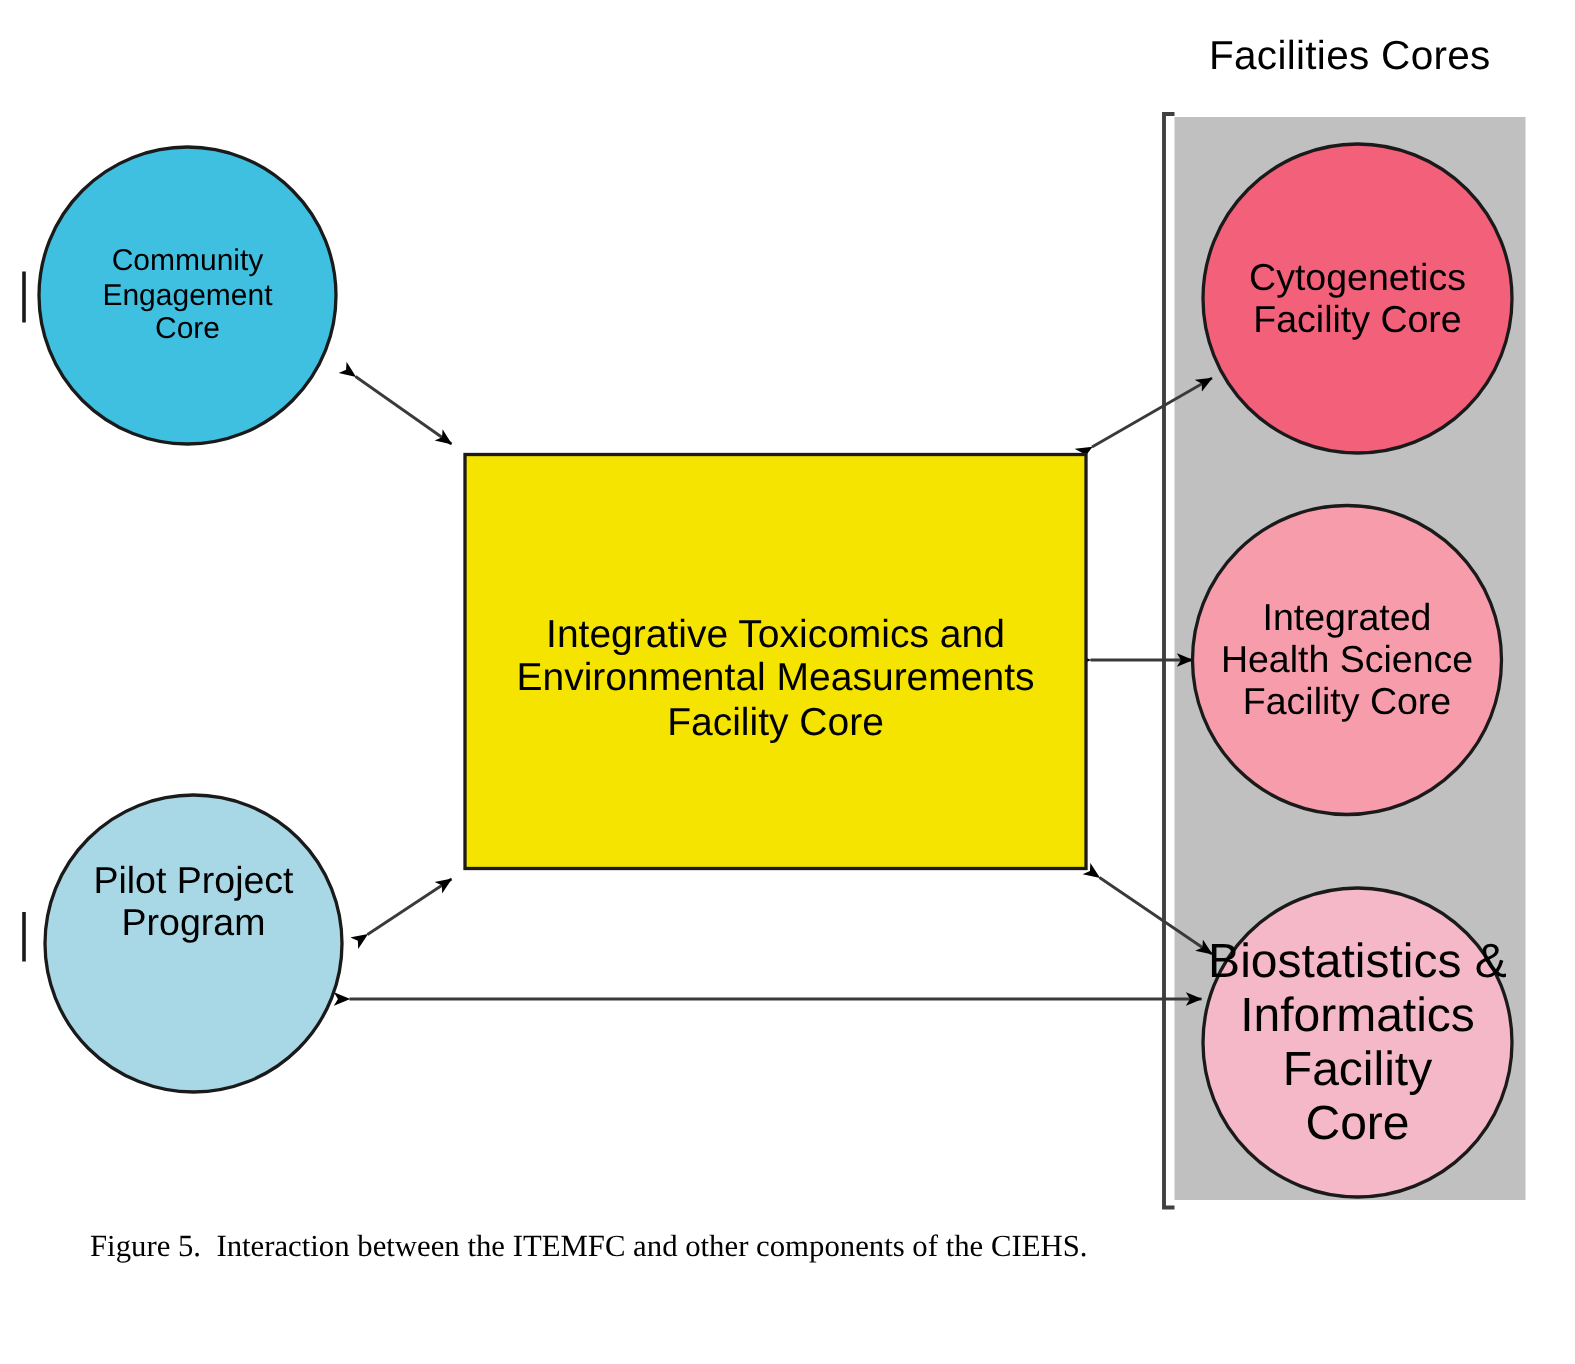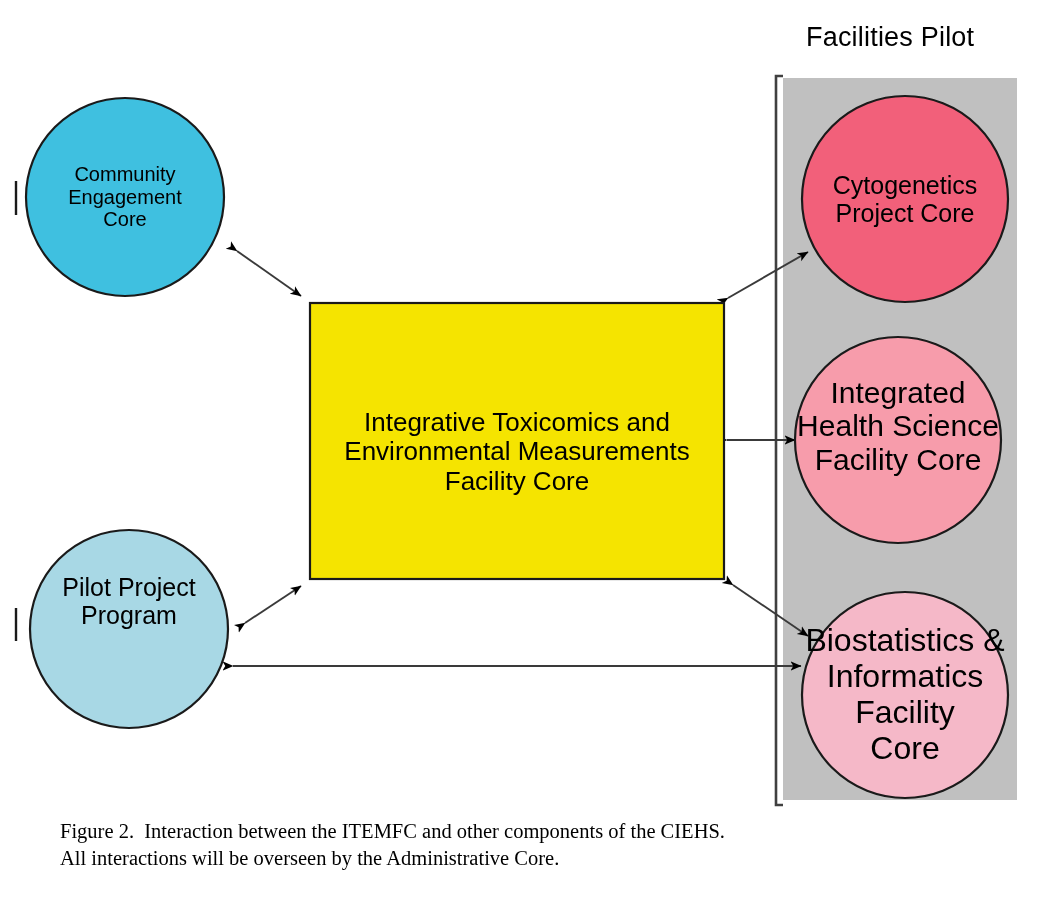"Facilities Pilot" div.panel-title { text: Pilot -> Cores }
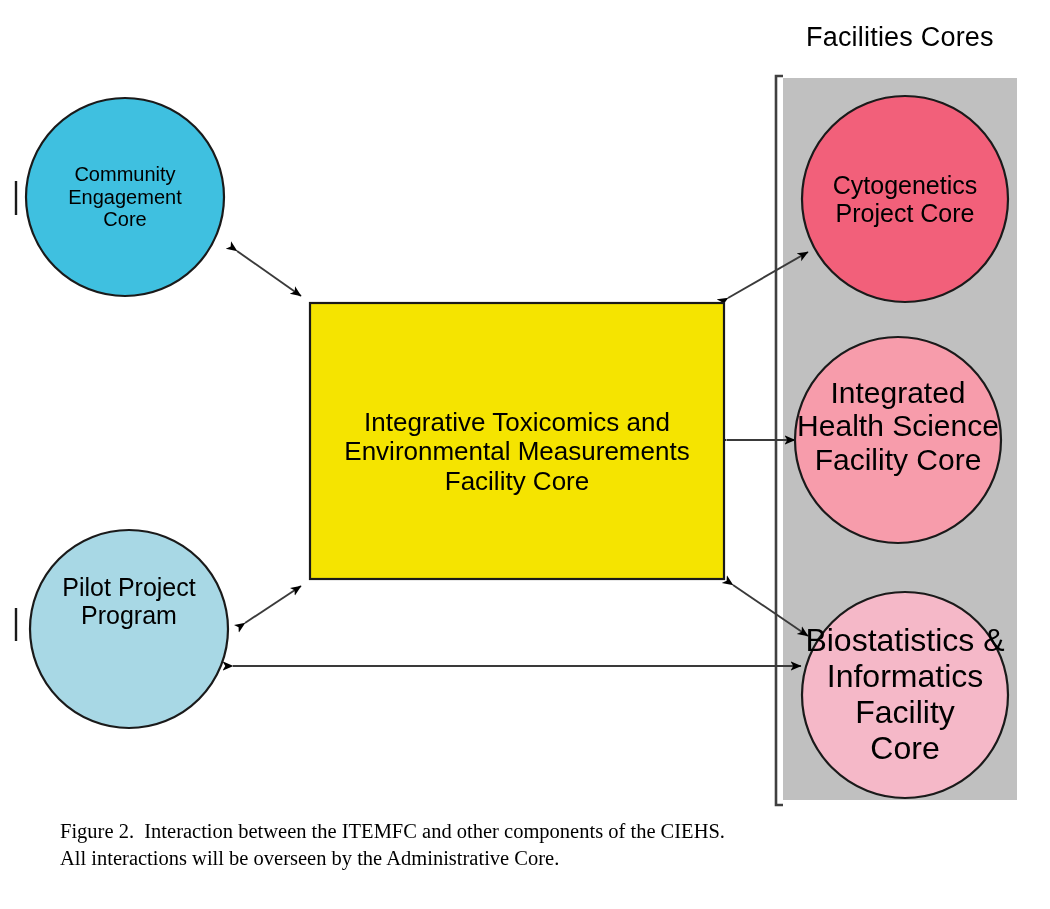"Cytogenetics" div.node-label { text: Project -> Facility }
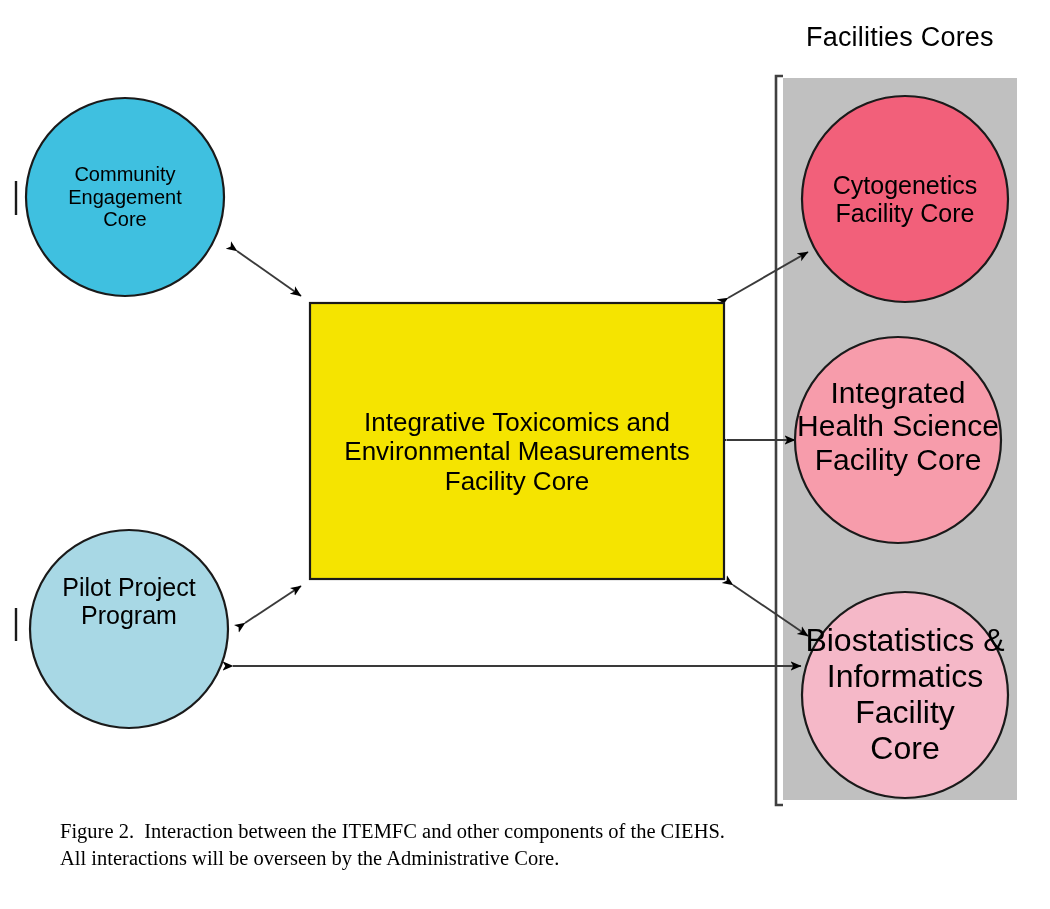"Integrated" div.node-label { font-size: 30px -> 25px; top: 323px -> 337px }
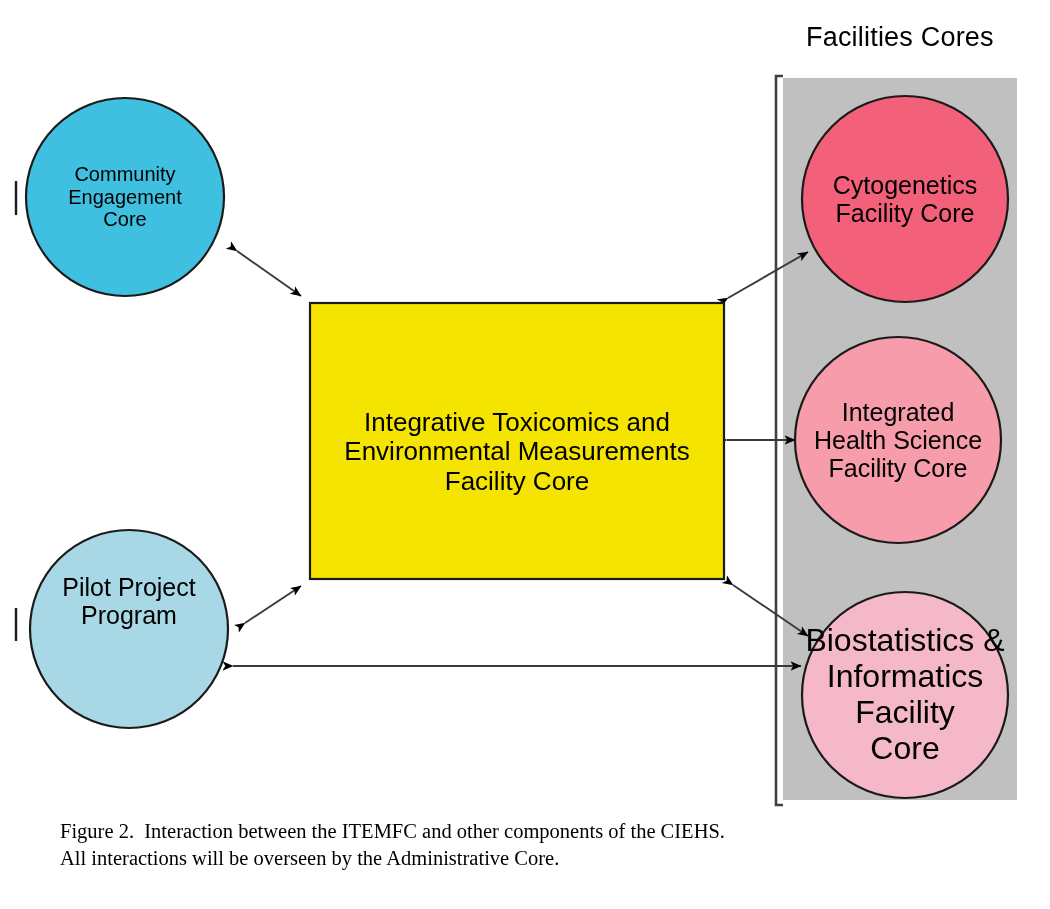"Figure 2. Interaction between the" div { text: 2 -> 5 }
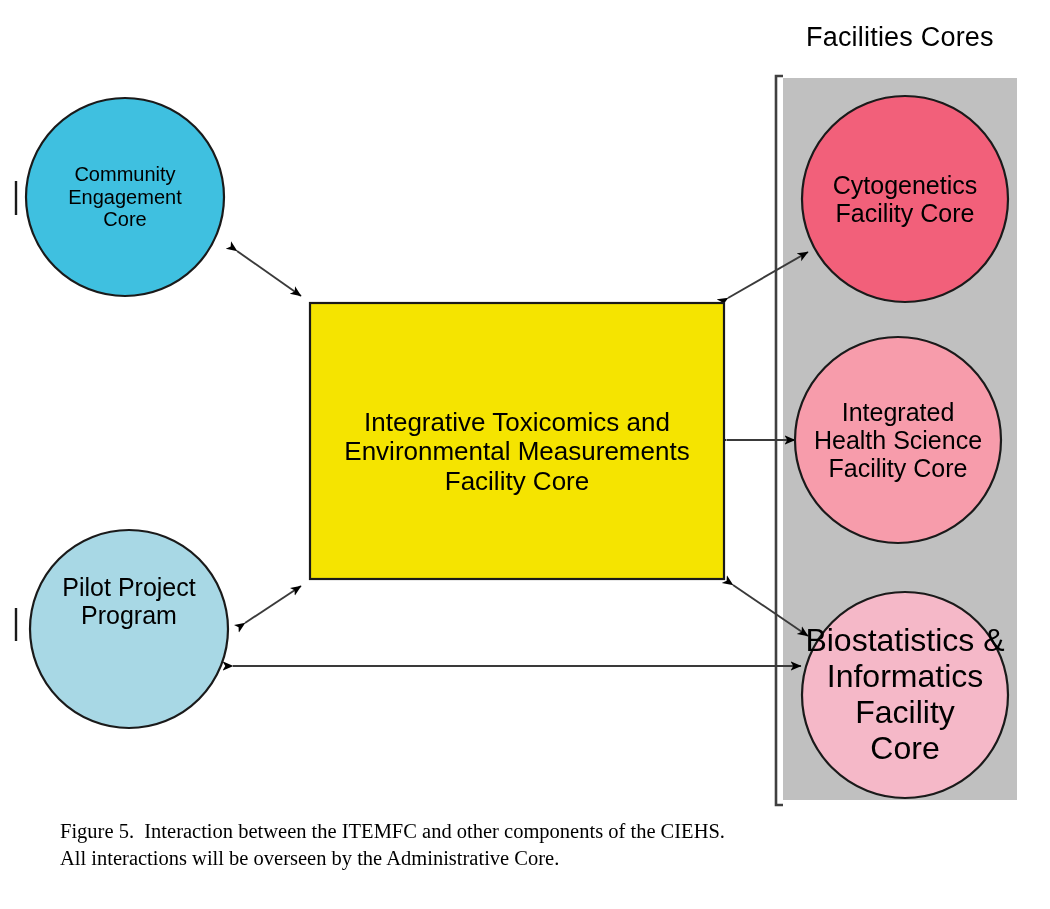"All interactions will be overseen" div { html: <div>All interactions will be overseen by the Administrative Core.</div> -> none }
